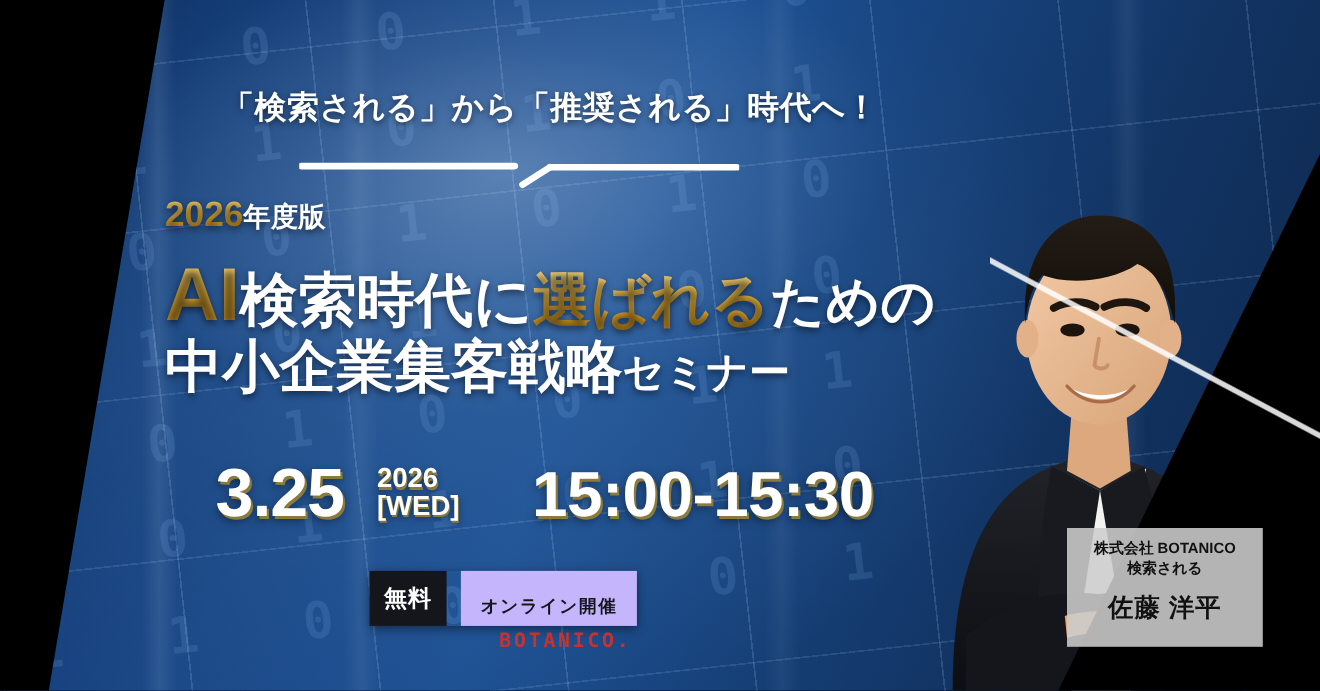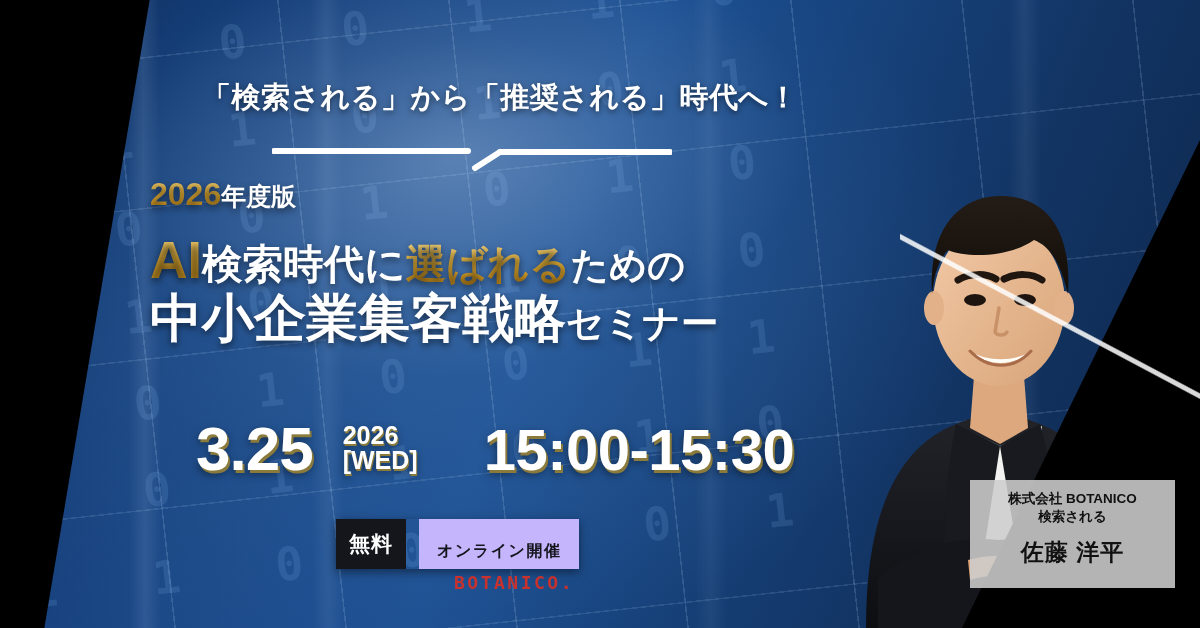"AI検索時代に選ばれるための" .hl2 { font-size: 52px -> 68px; text-align: none -> center }
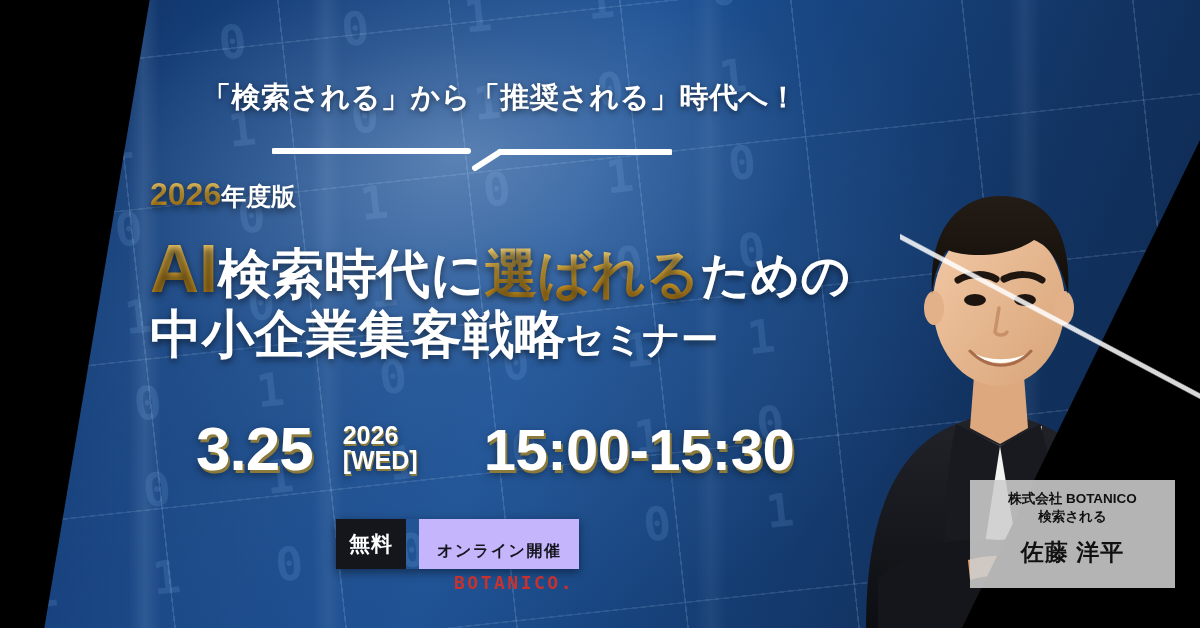"株式会社 BOTANICO" .nameplate { width: 205px -> 178px }
